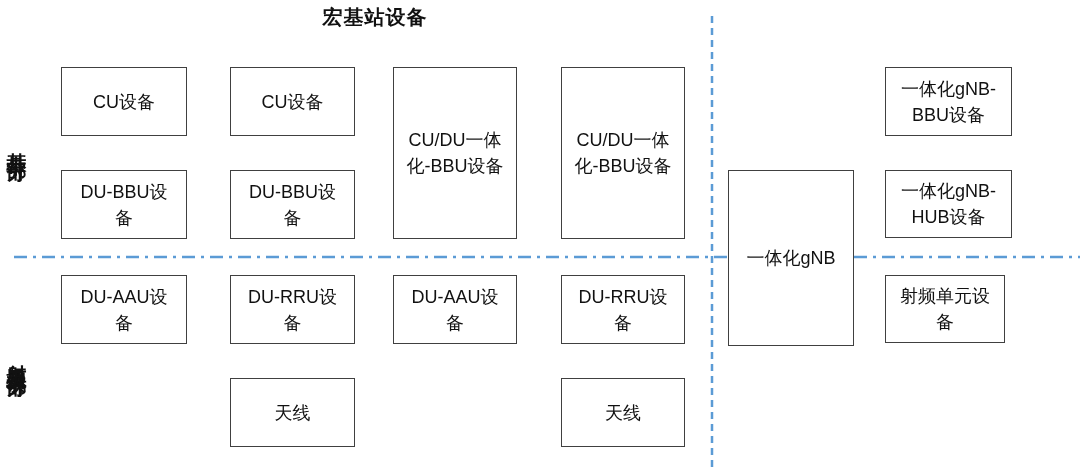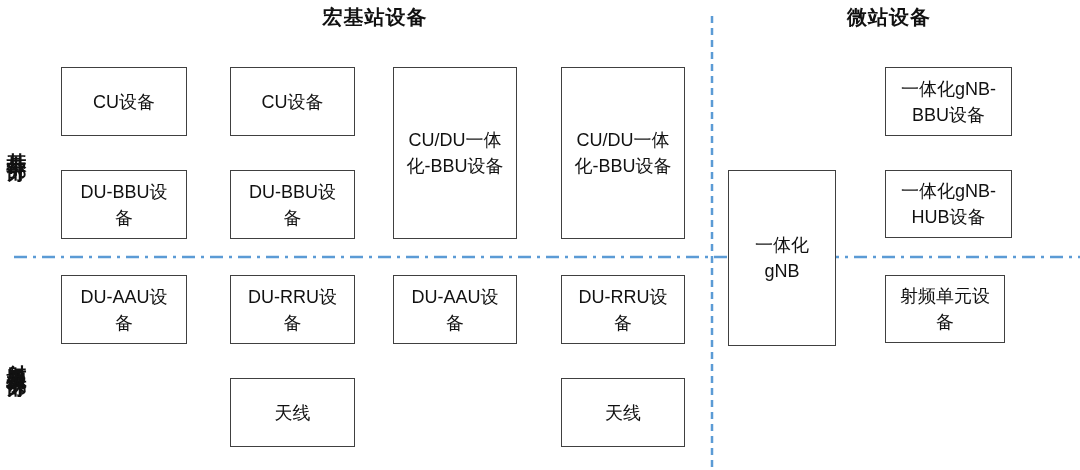"微站设备" div.section-title { html: <div>微站设备</div> -> none }
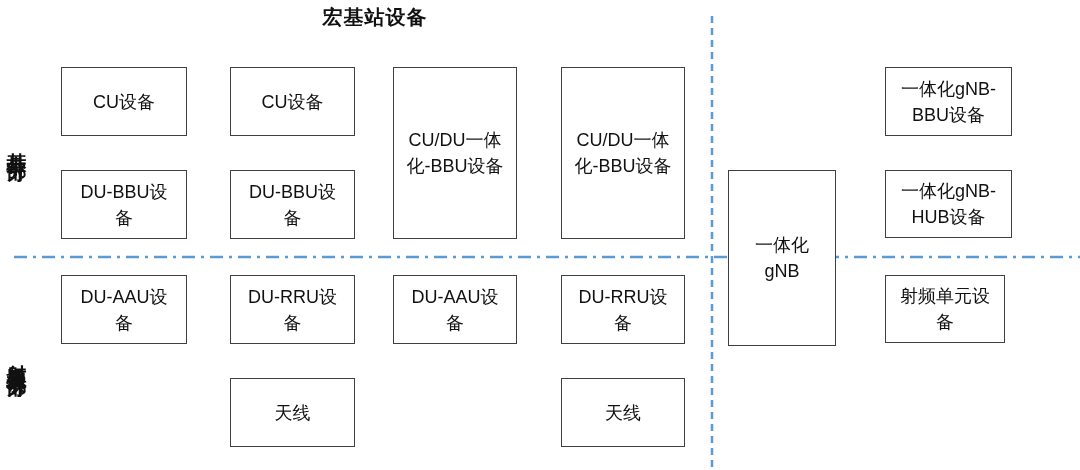"一体化gNB" div.box { width: 108px -> 126px }
